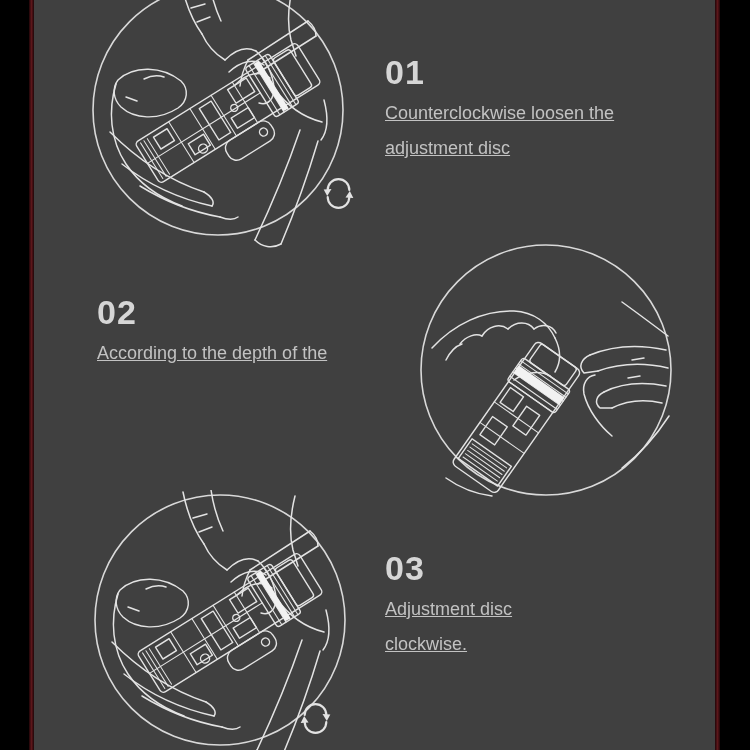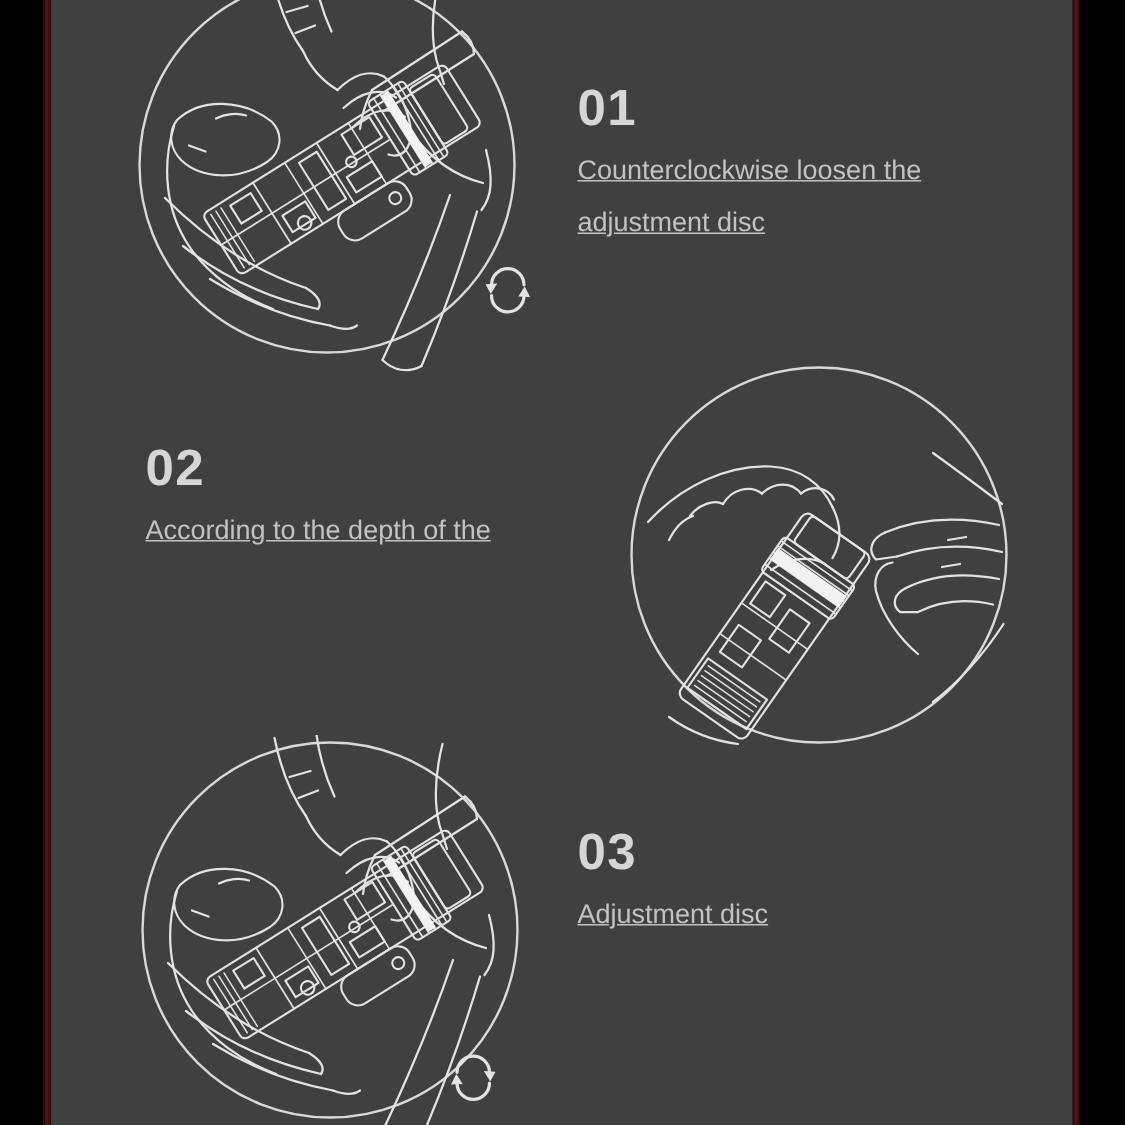"clockwise." p.step-line { html: none -> <p>clockwise.</p> }
